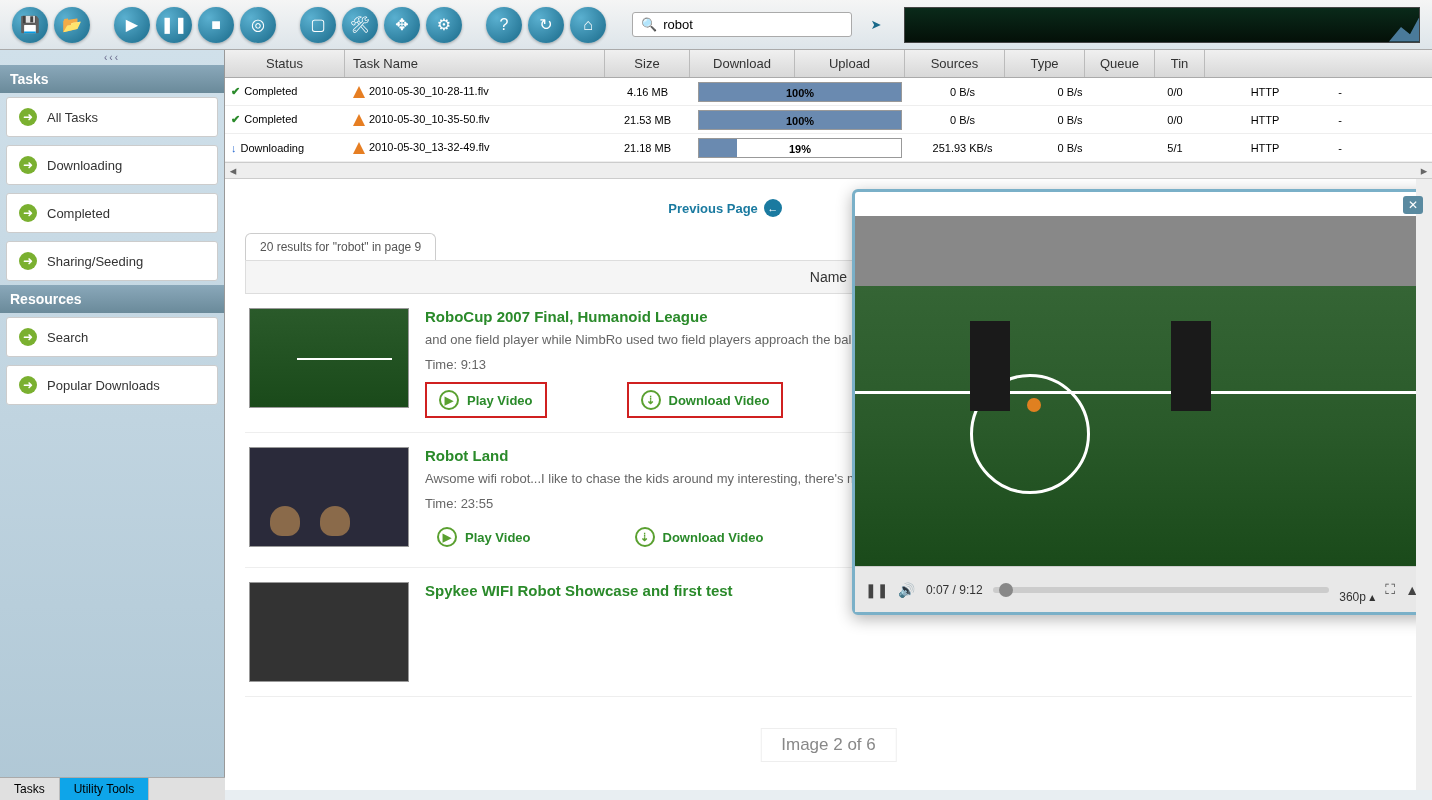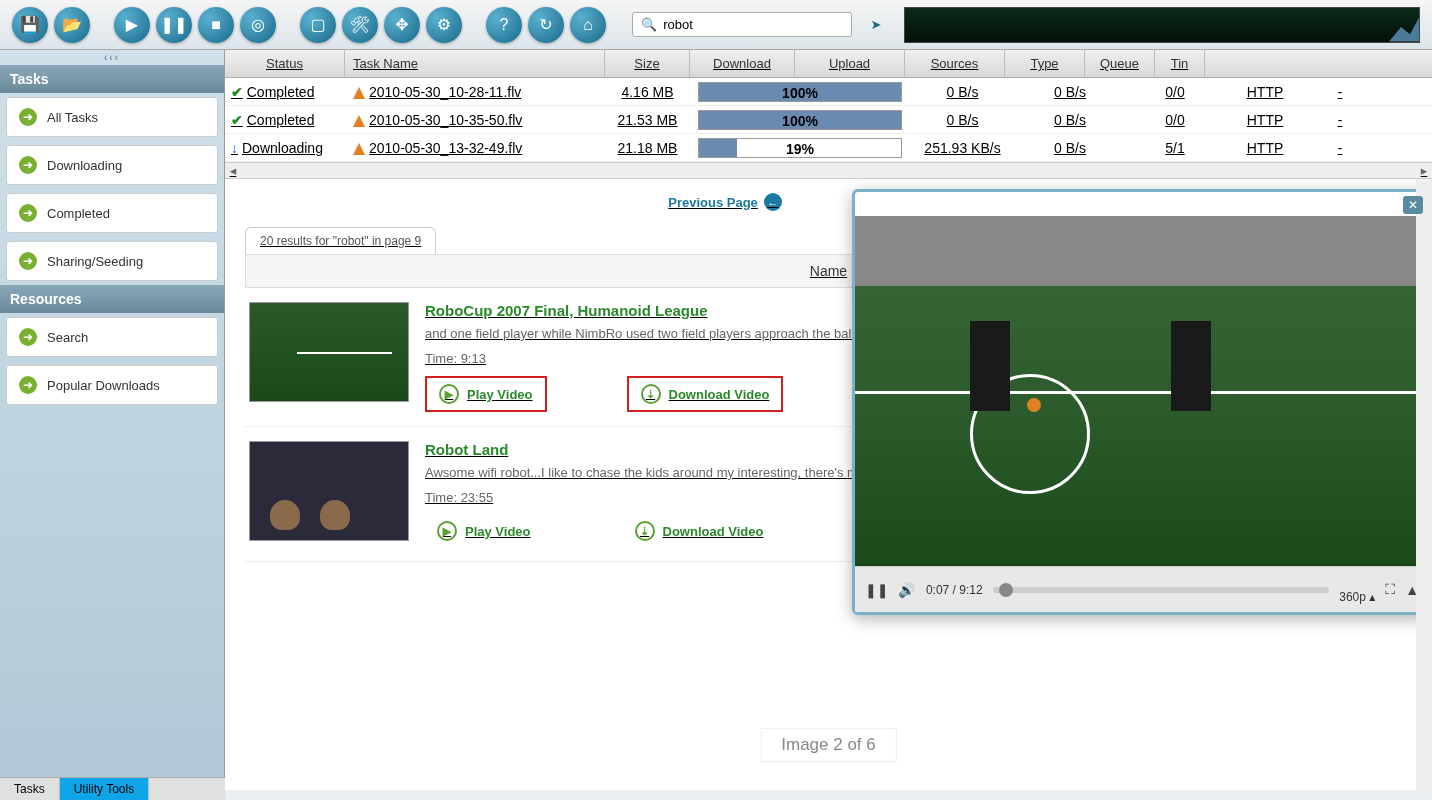"Status" .content { text-decoration: underline -> none }
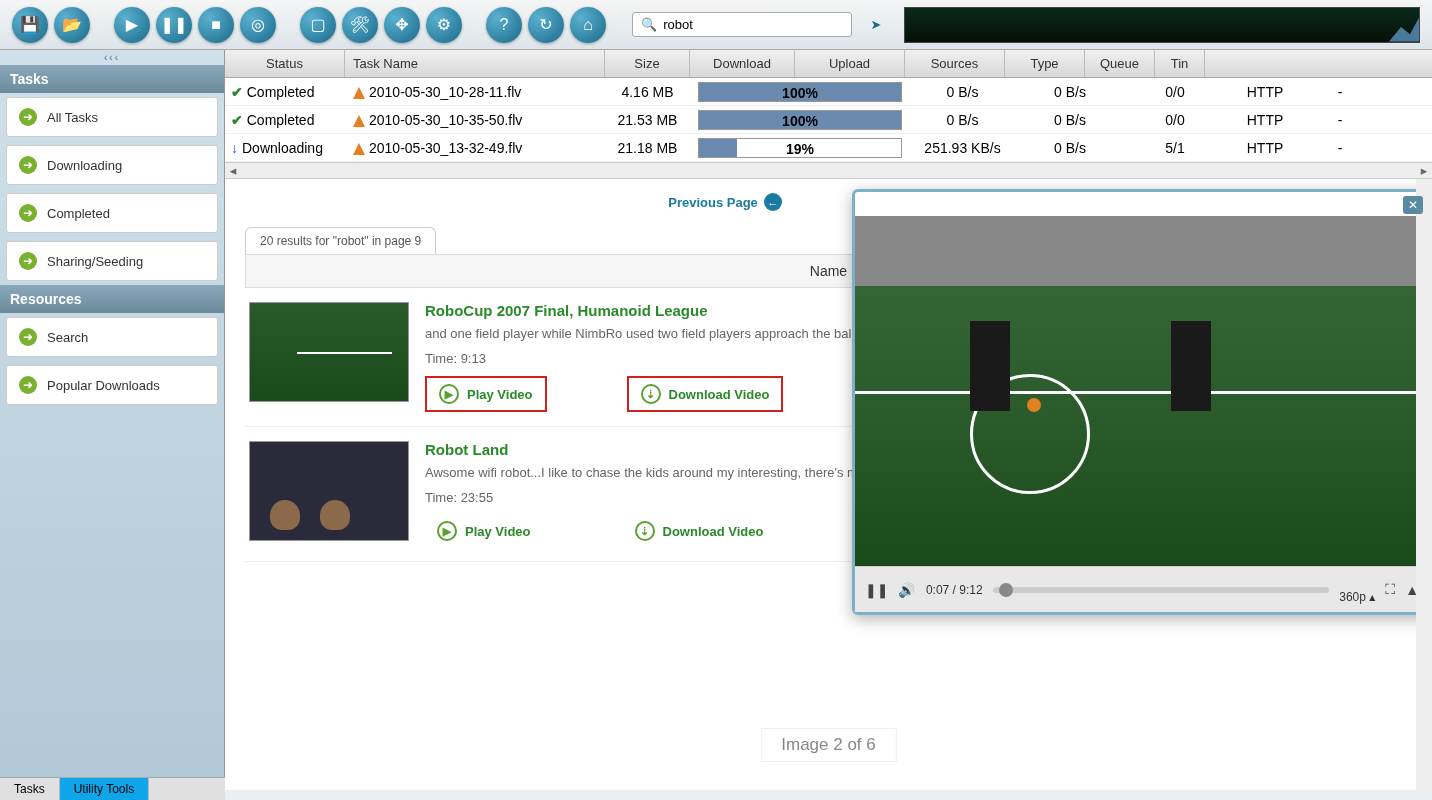"✔ Completed" .table-row { font-size: 14px -> 11px }
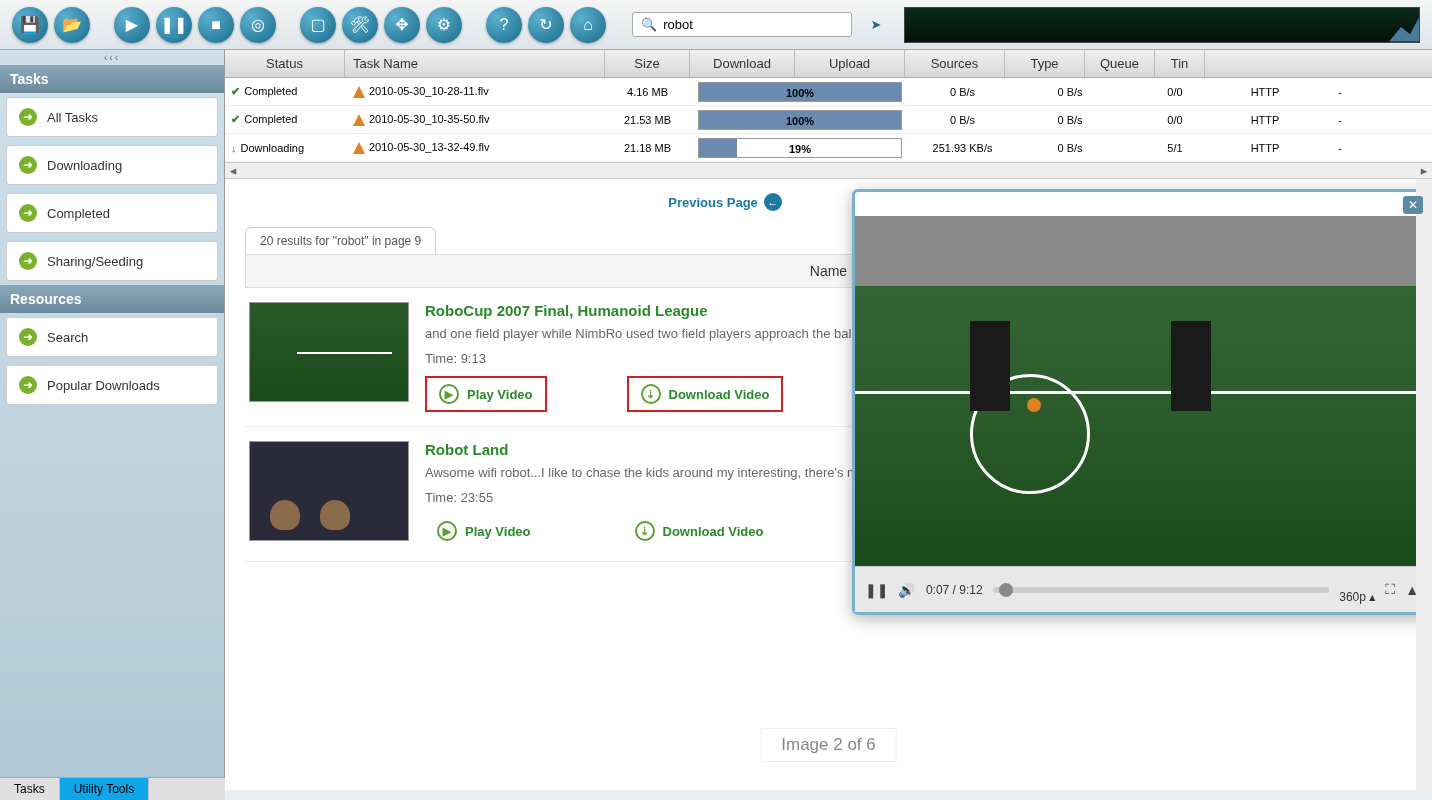"Previous Page" .pager a { margin-top: none -> 6px }
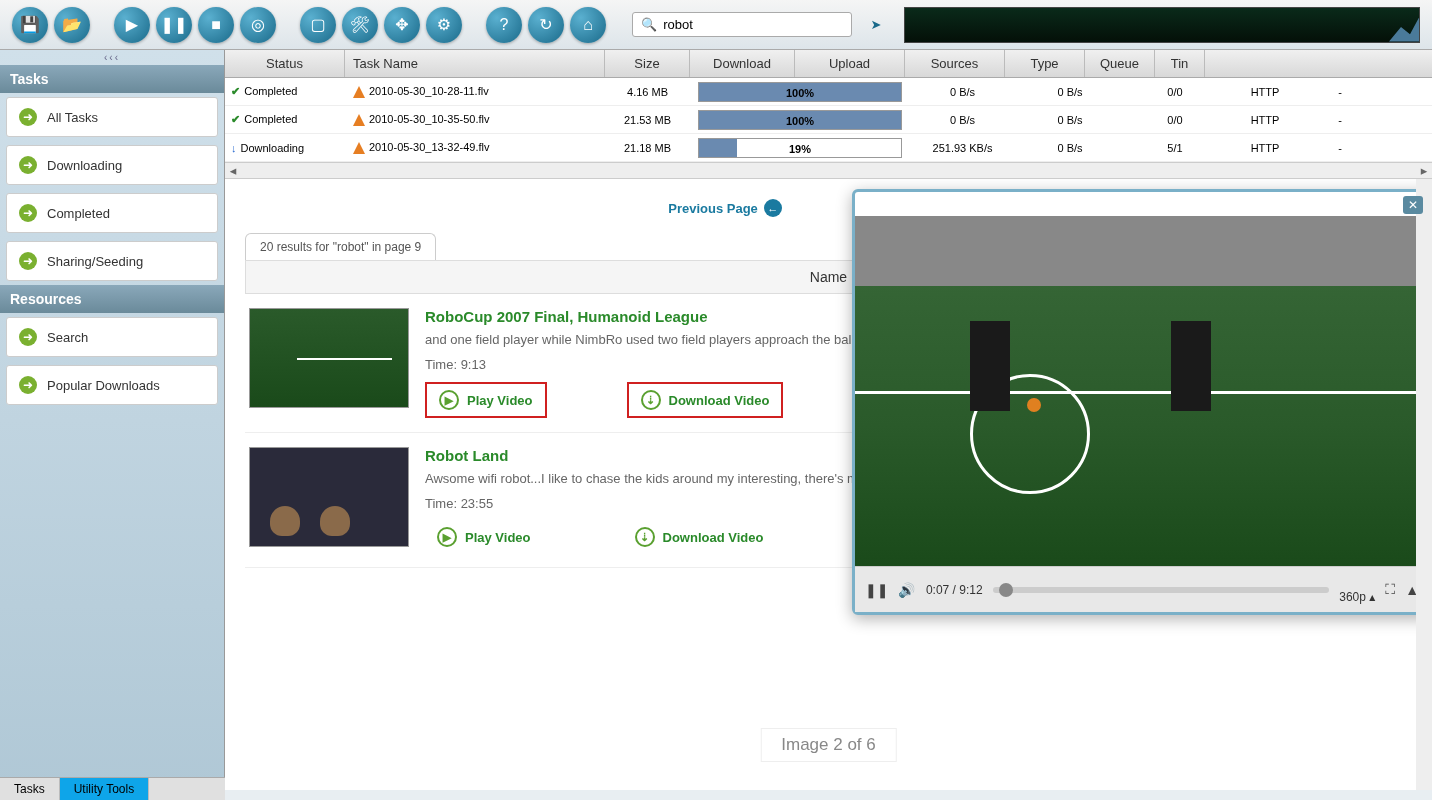"Spykee WIFI Robot Showcase and" div.result { html: none -> <div> <div></div> <div> <div>Spykee WIFI Robot Showcase and first test</div> </div> </div> }
